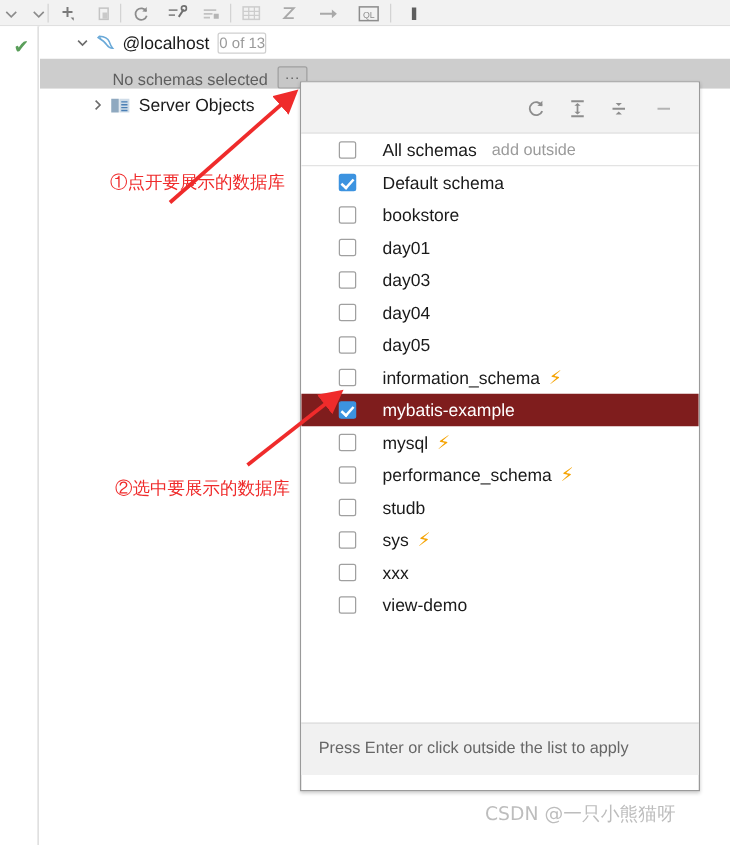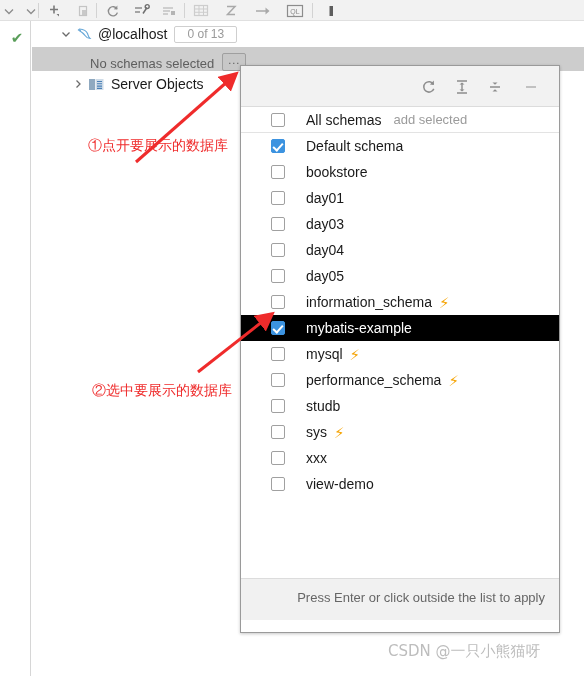"0 of 13" .badge-count { padding: 0 12px -> 0 0 }
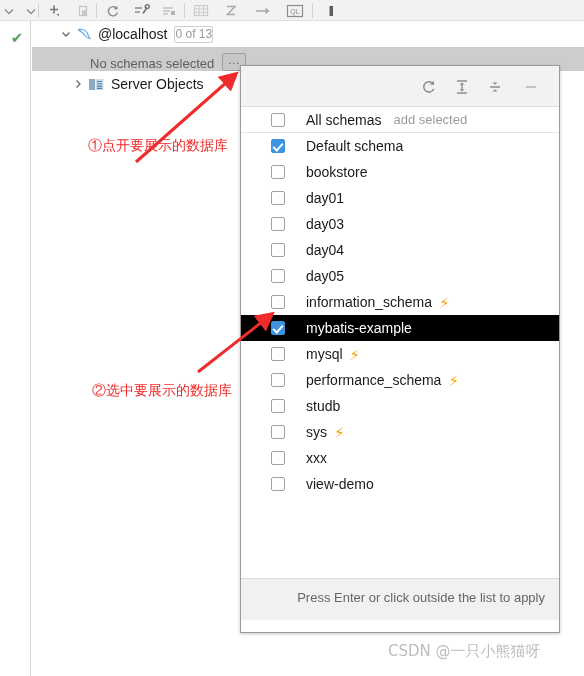"add selected" span.addpattern { text: selected -> outside }
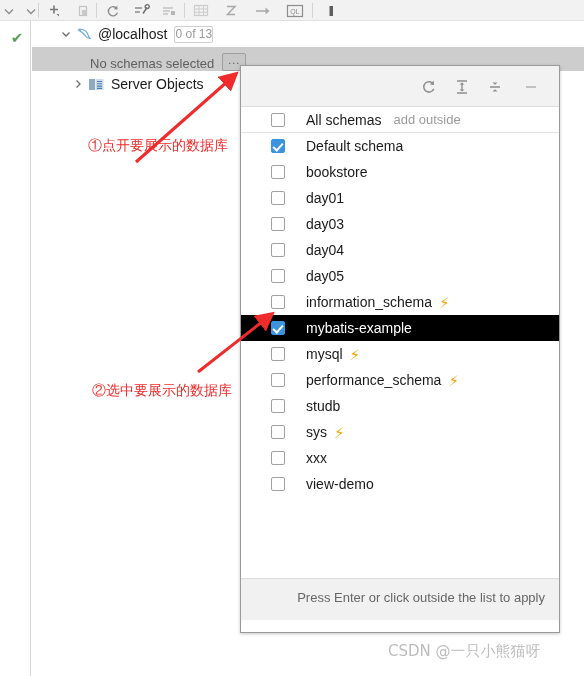"mybatis-example" .srow.selected { background: #000000 -> #7f1d1d }
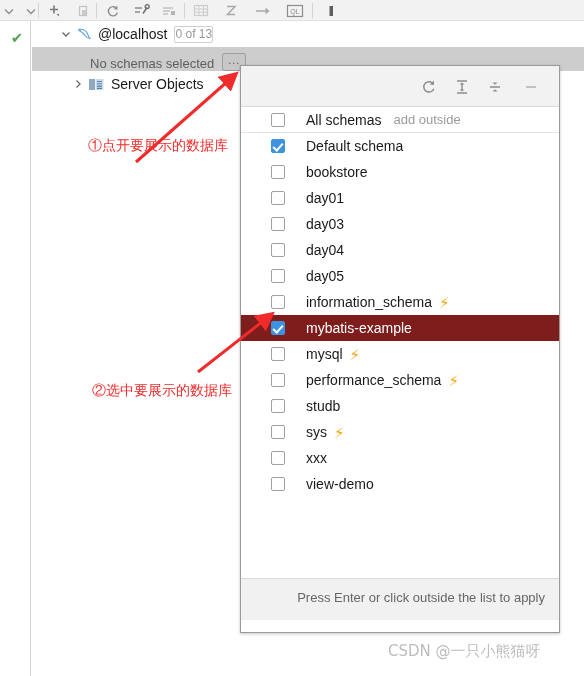"Press Enter or click outside" #popup-hint { text-align: right -> none }
